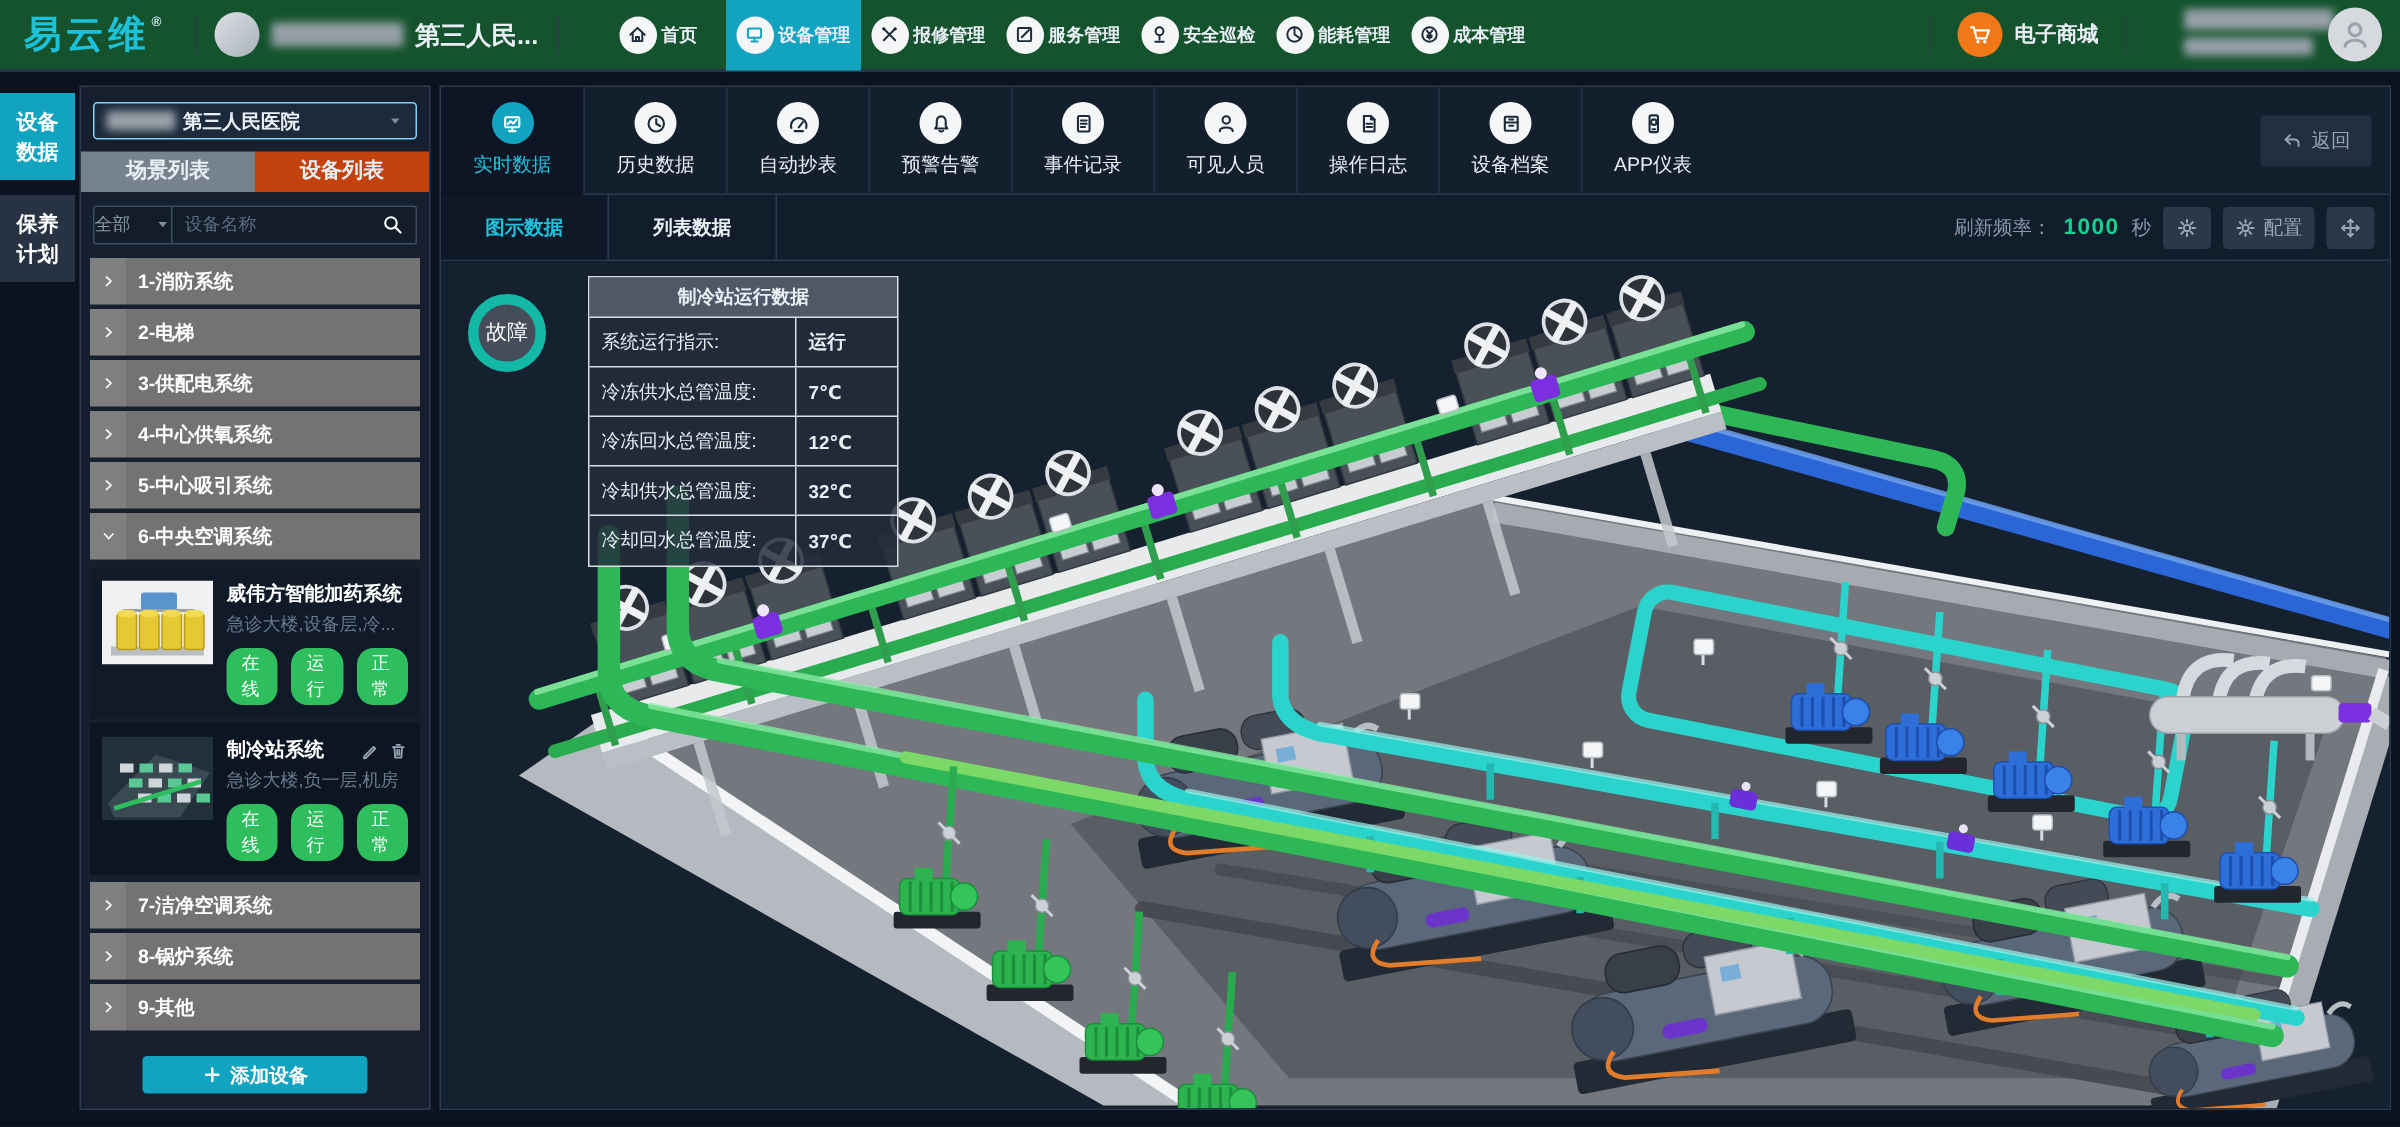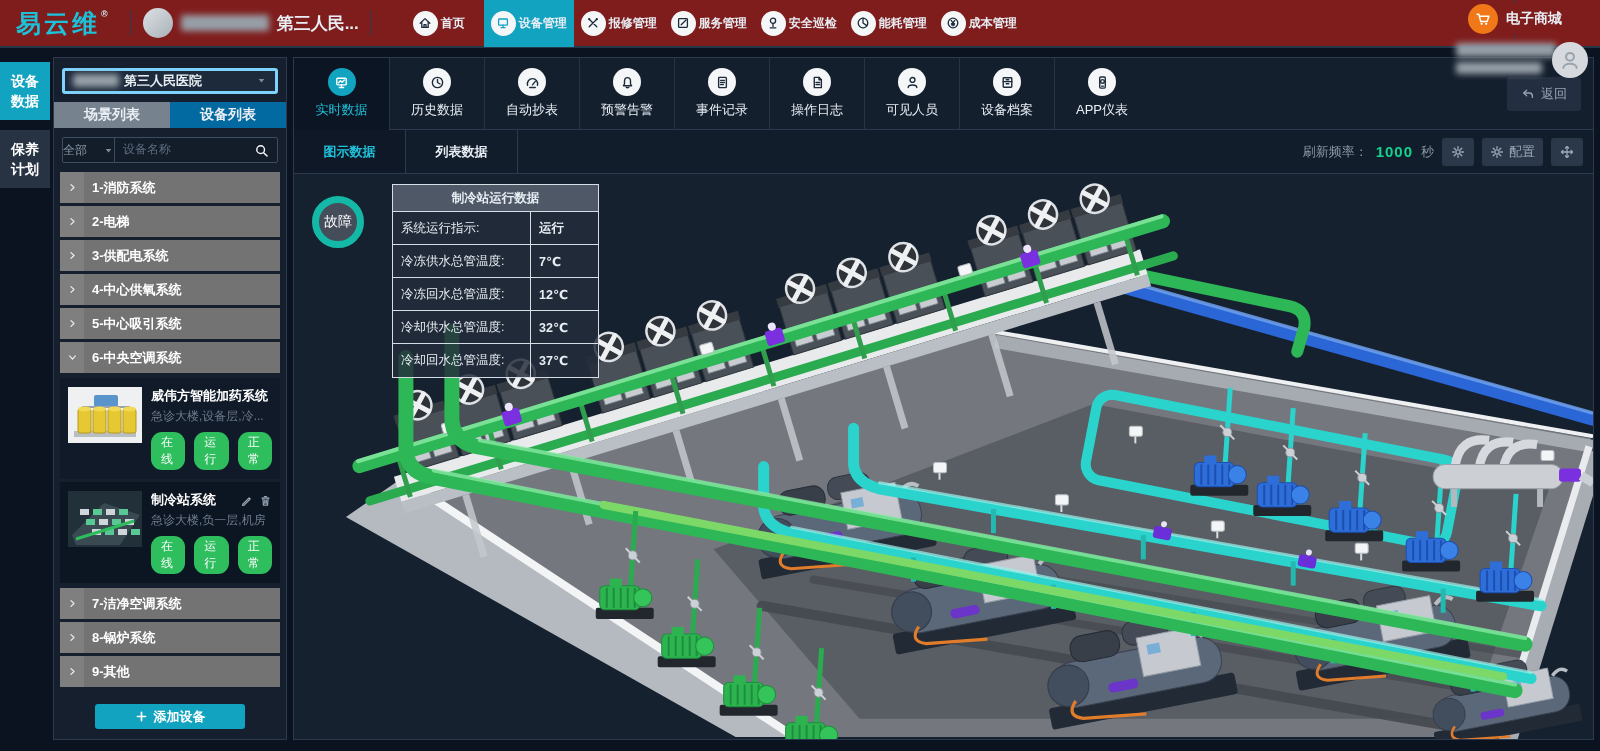"易云维" .topbar { background: #7f1d1d -> #14532d }
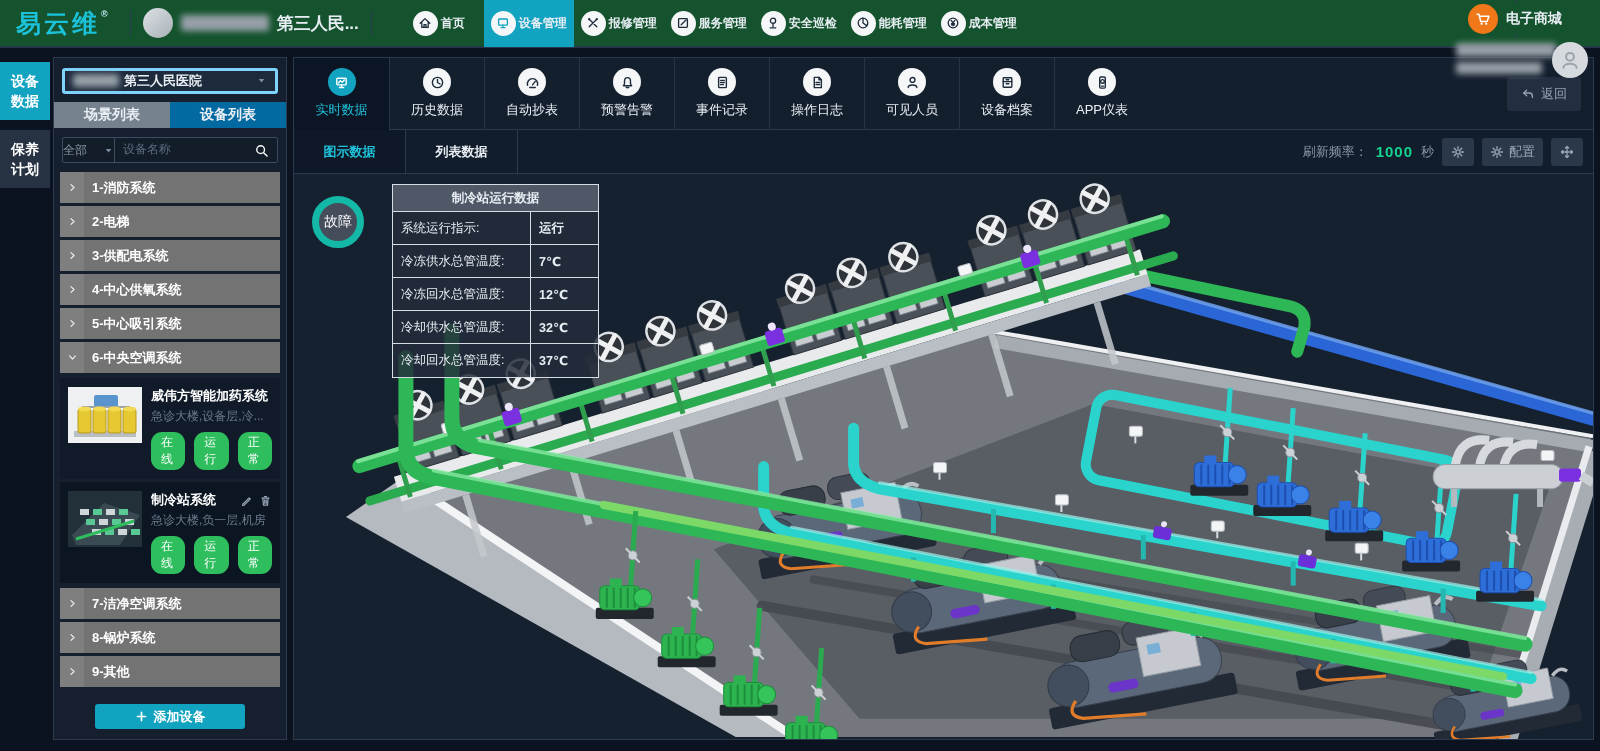"电子商城" .topbar-right { flex-direction: column -> none }
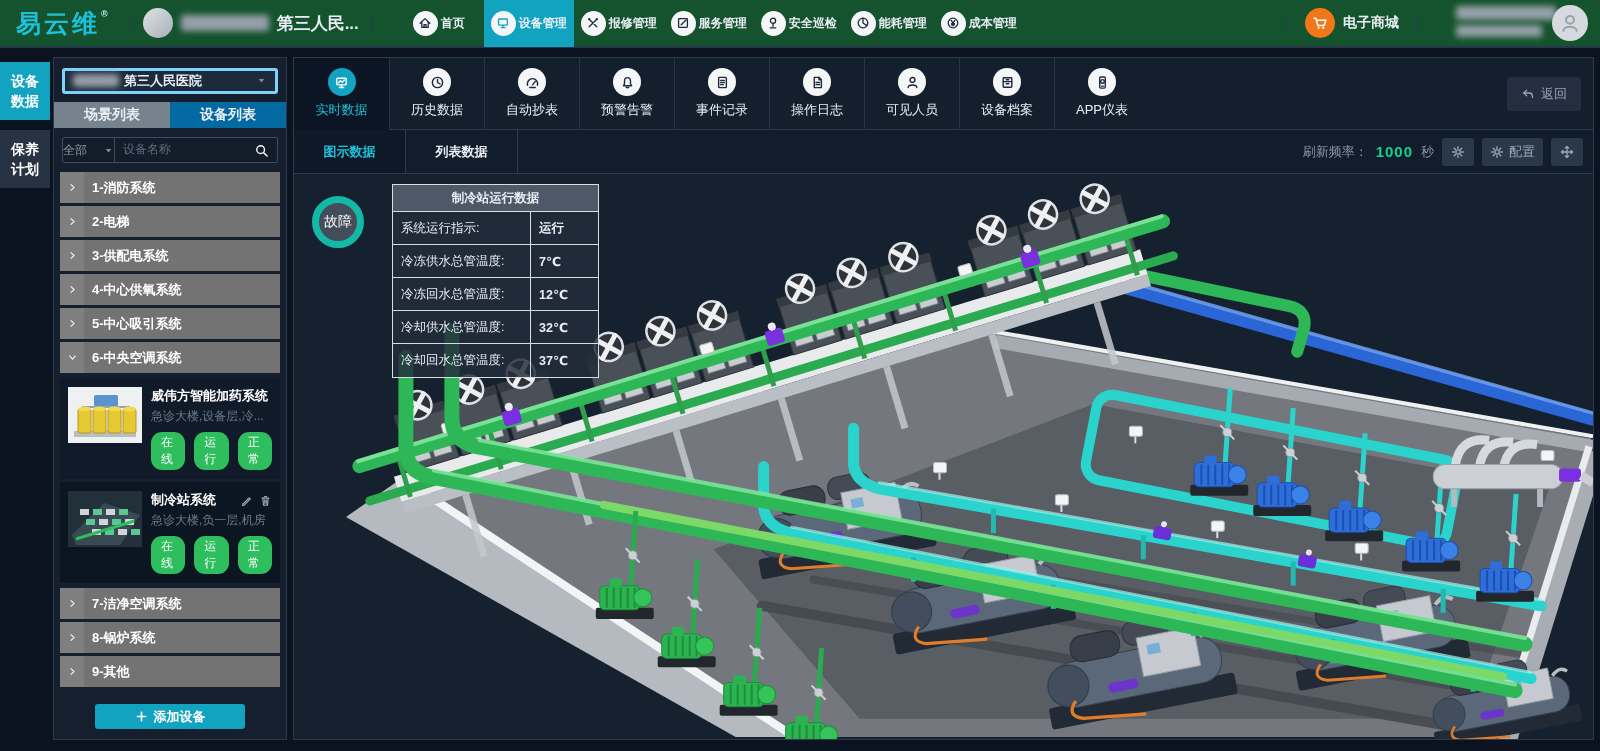"第三人民医院" .org-select { border: 3px solid #7dd3fc -> 1px solid #7dd3fc }
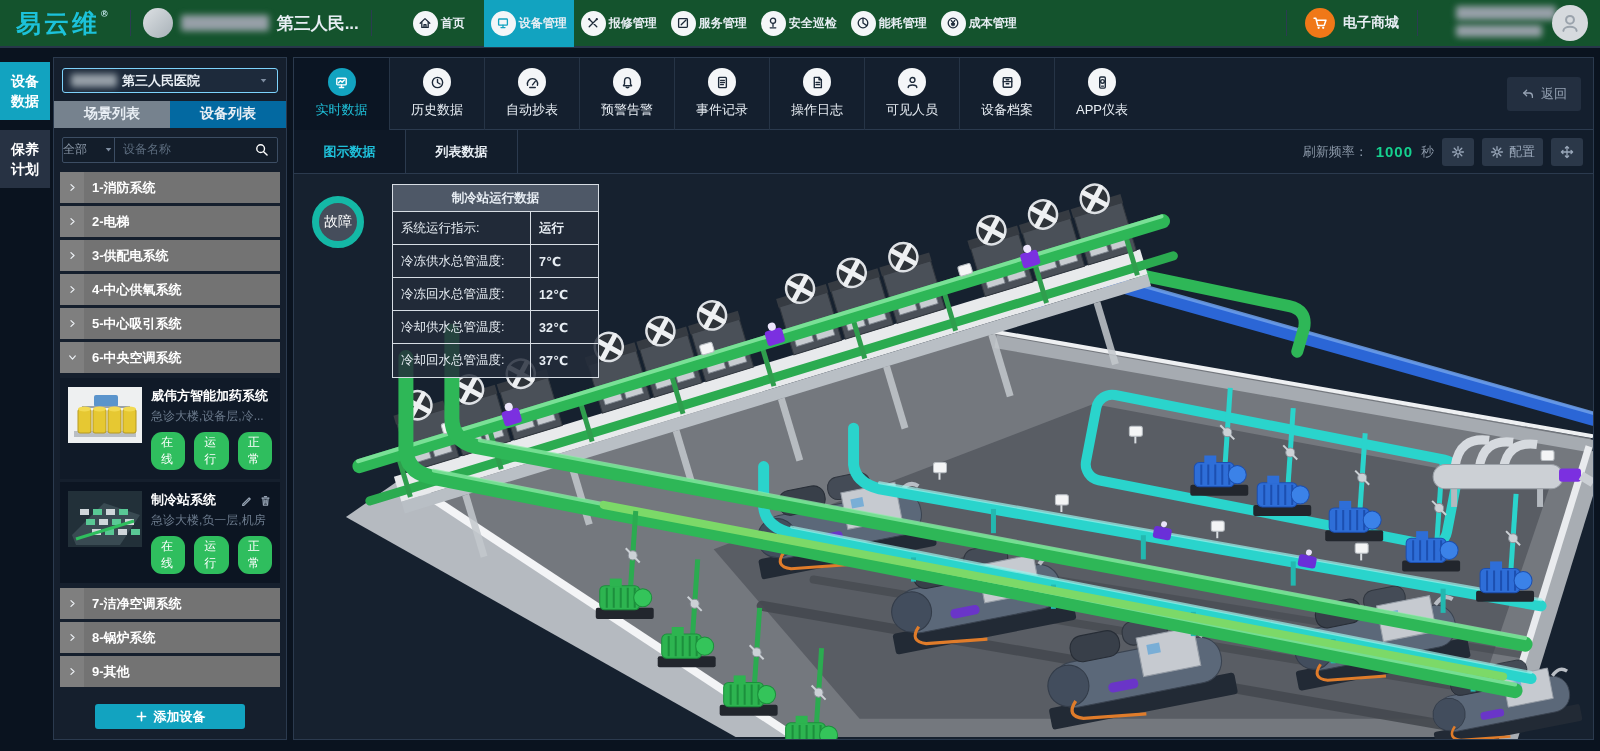"设备列表" .s-tab.active { background: #0369a1 -> #c2410c }
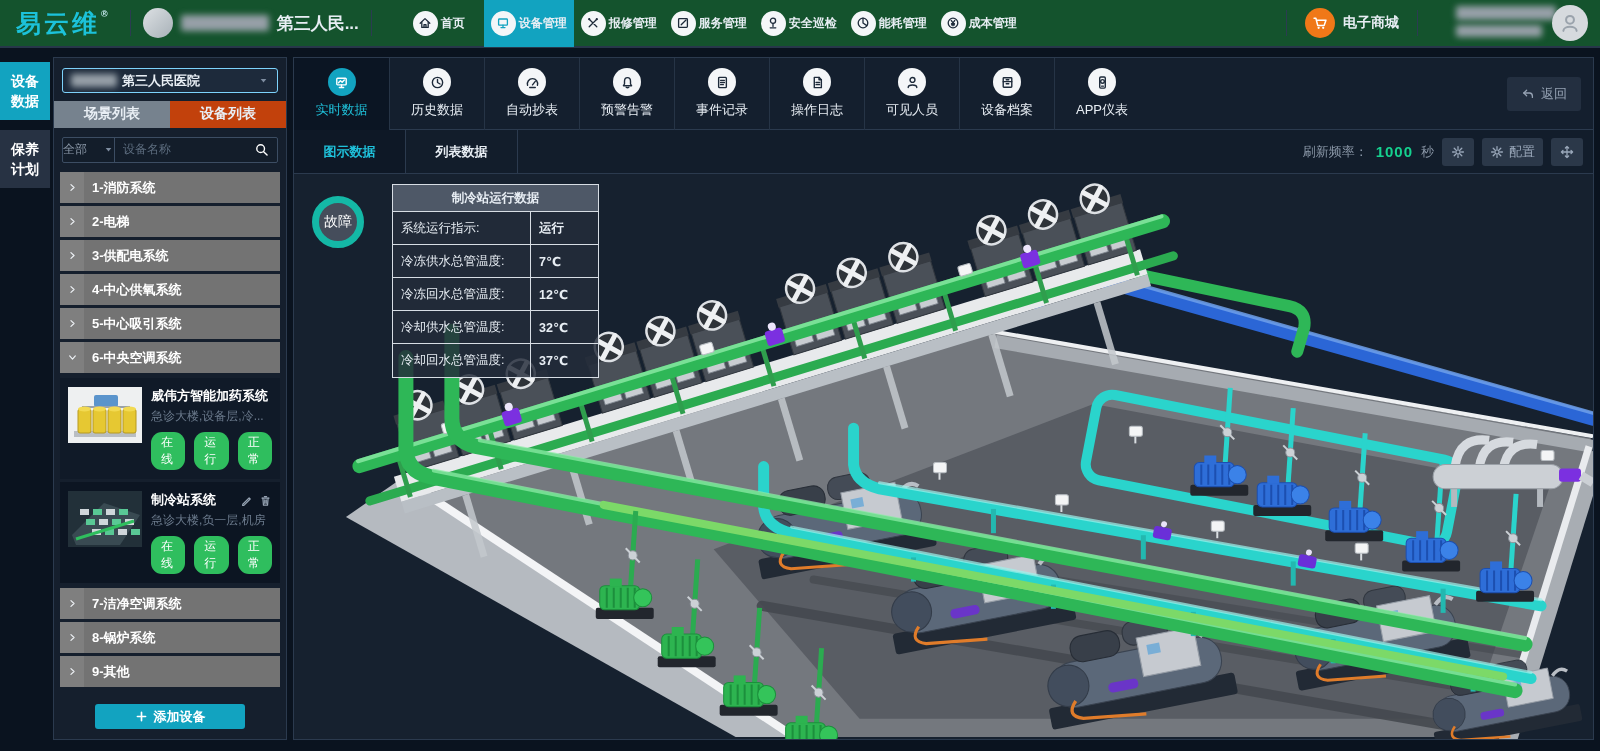"操作日志" div.m-tab { order: before "可见人员" -> after "可见人员" }
